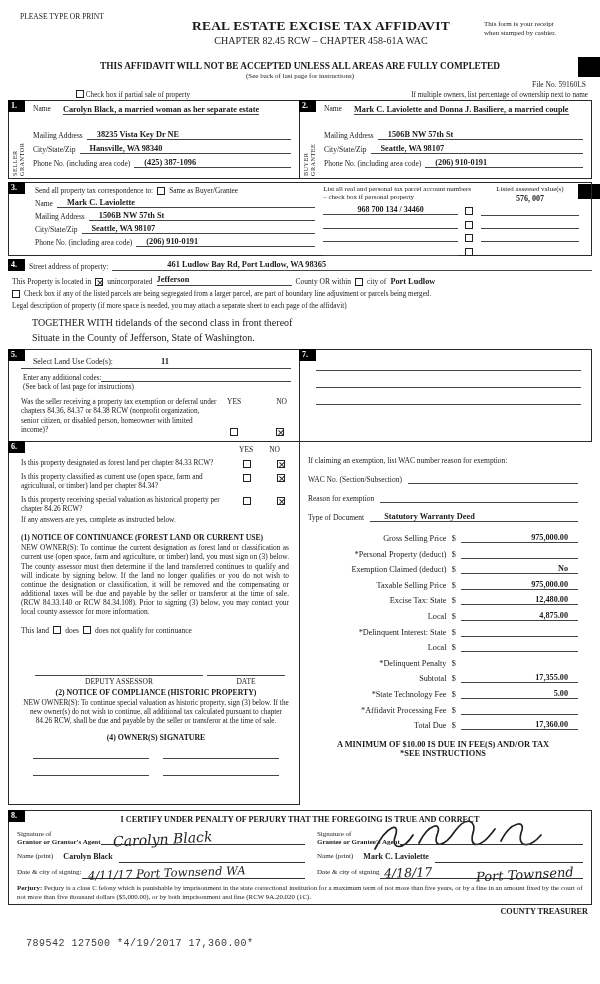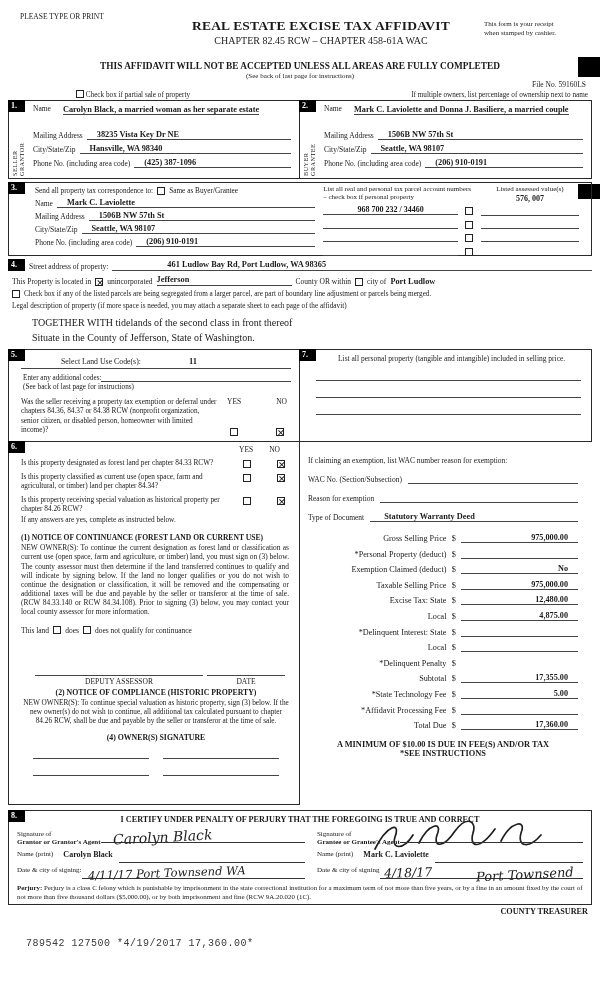"968 700 232 / 34460" span.pline { text: 968 700 232 -> 968 700 134 }
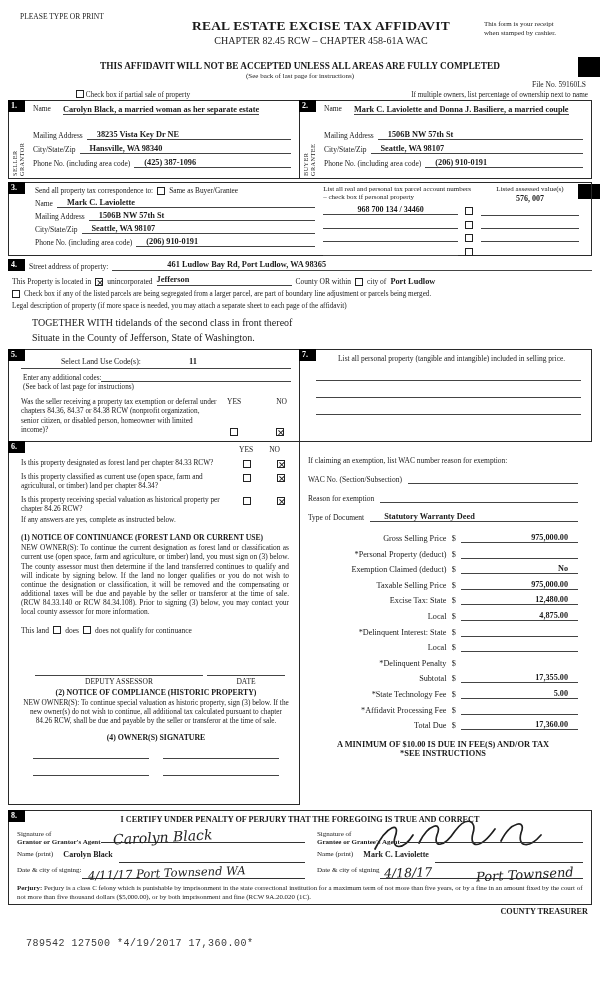"Select Land Use Code(s):" span { margin-left: 28px -> none }
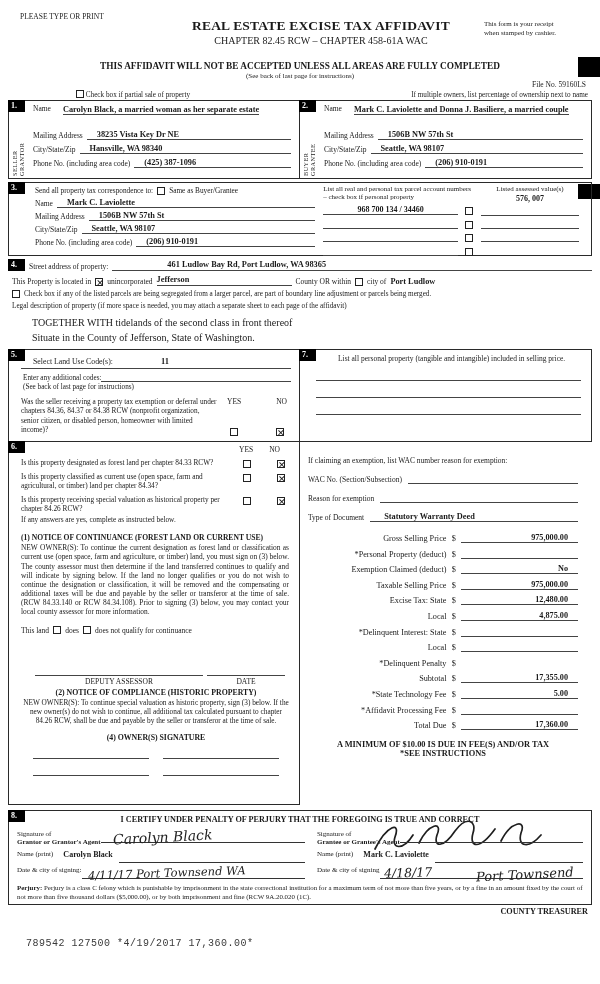"List all personal property (tangible" div.ppt { html: <div>List all personal property (tangible and intangible) included in selling price.</div> -> none }
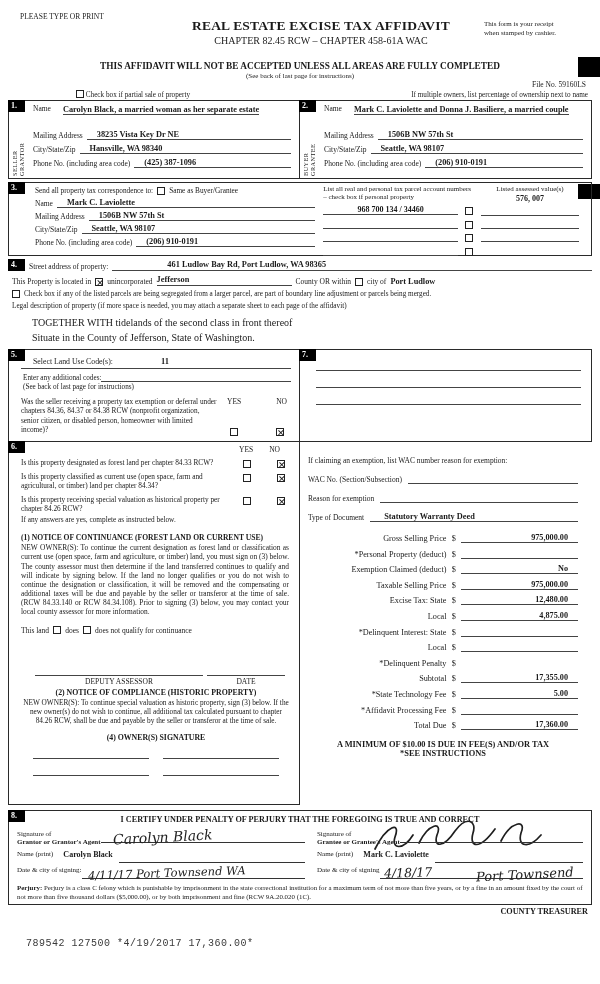"Signature of" .srow { align-items: flex-start -> center }
